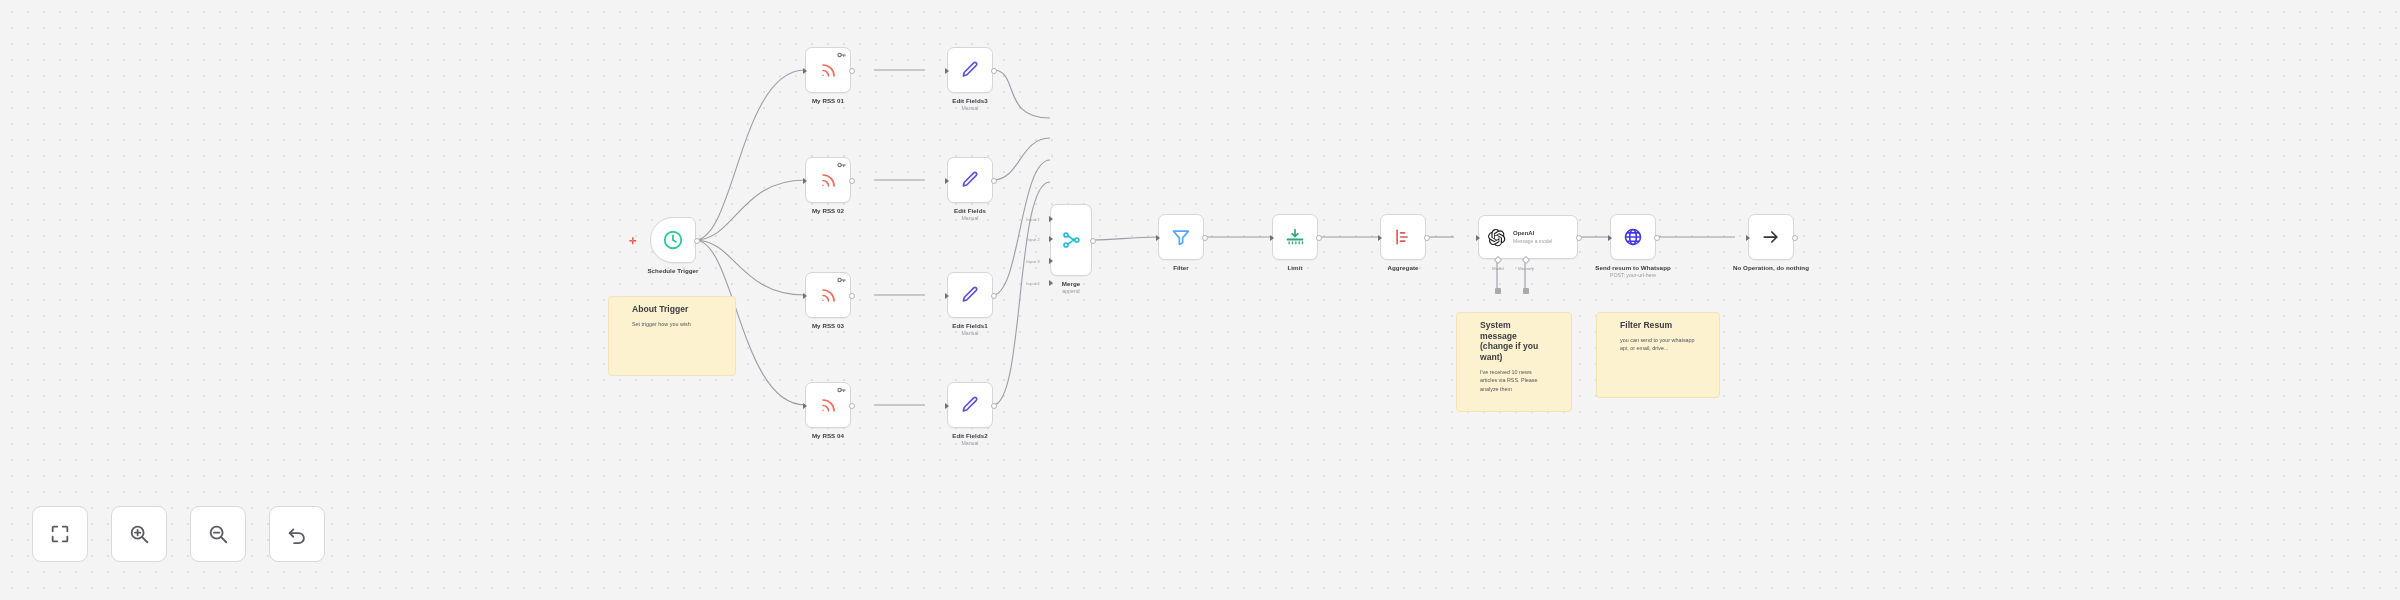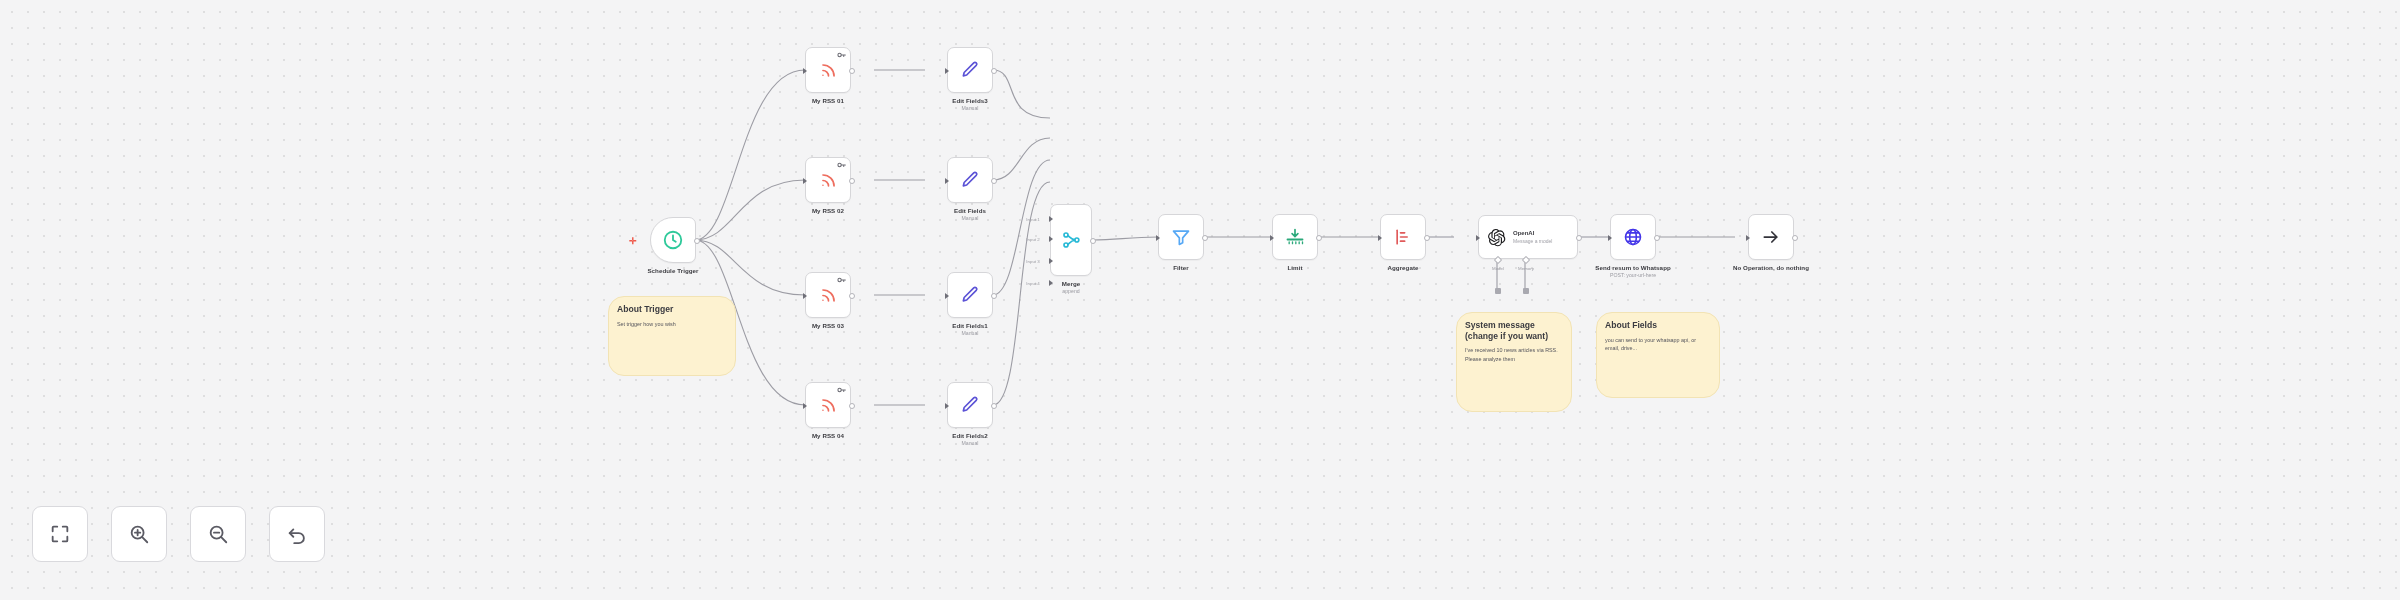"About Trigger" .sticky { border-radius: 16px -> 4px; padding: 7px 8px -> 7px 23px }
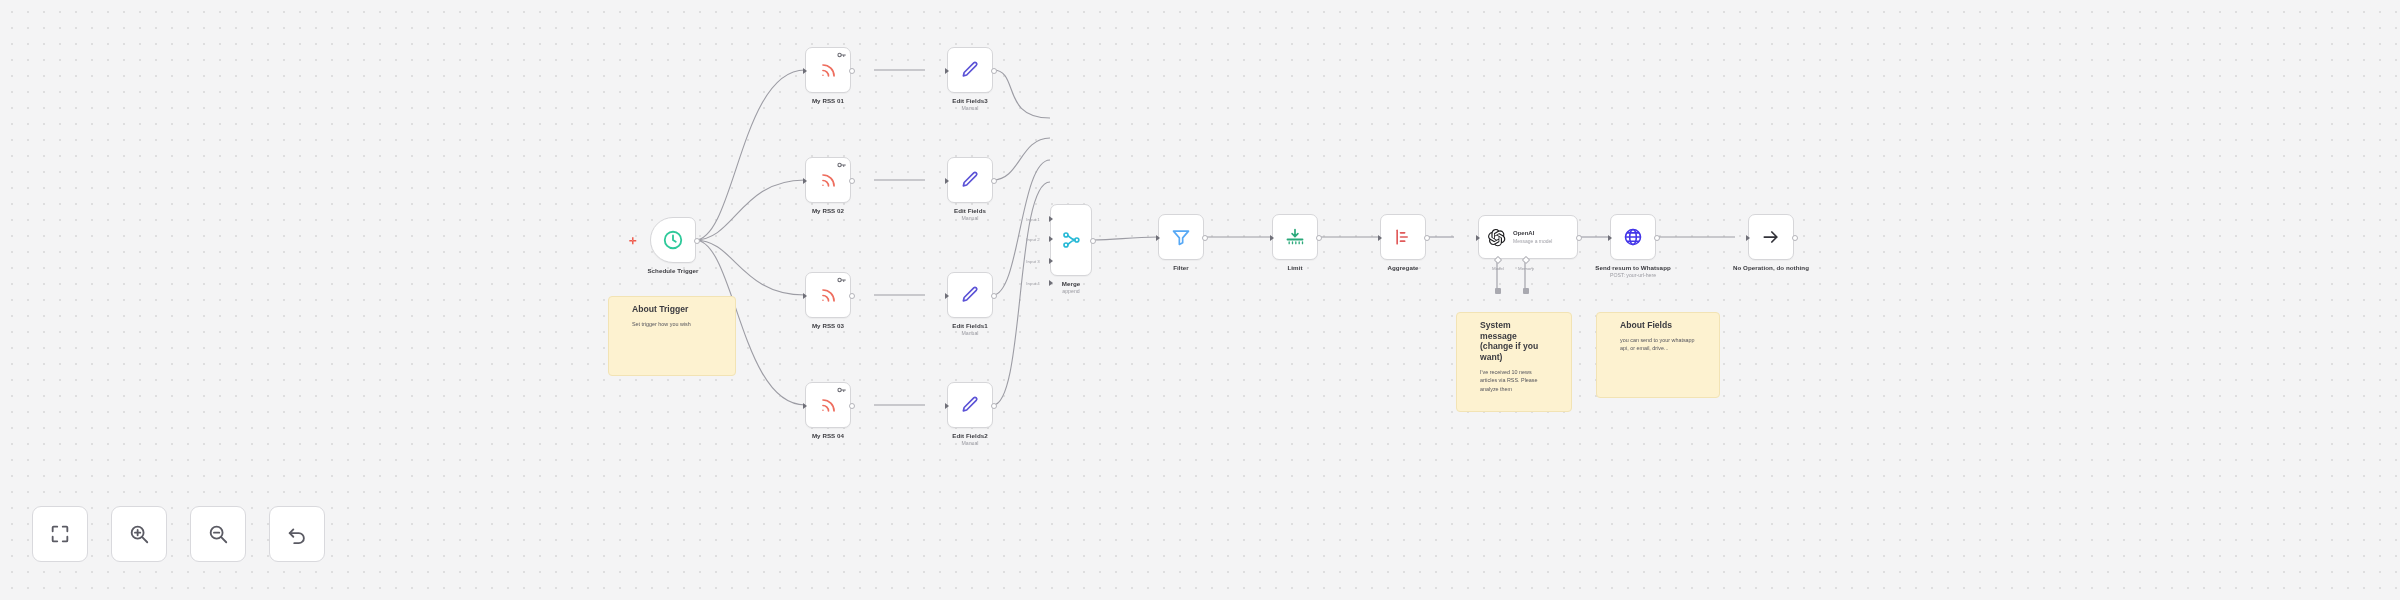"About Fields" h4 { text: About Fields -> Filter Resum }
